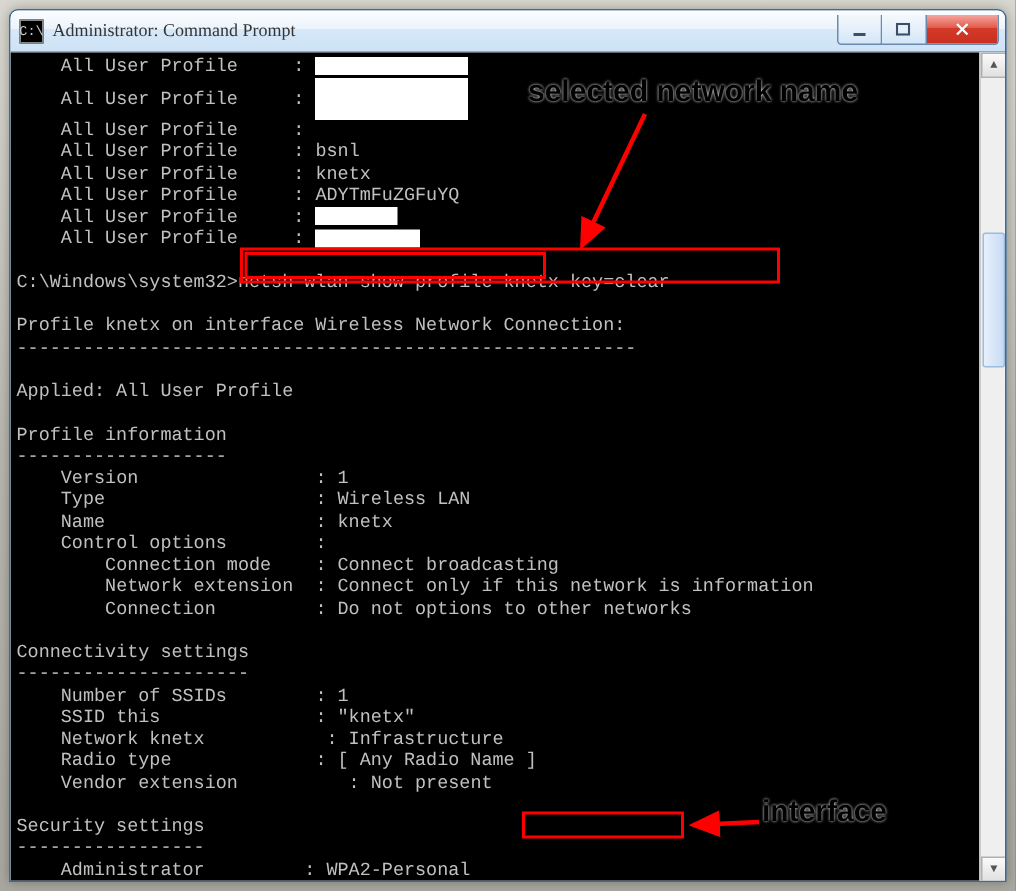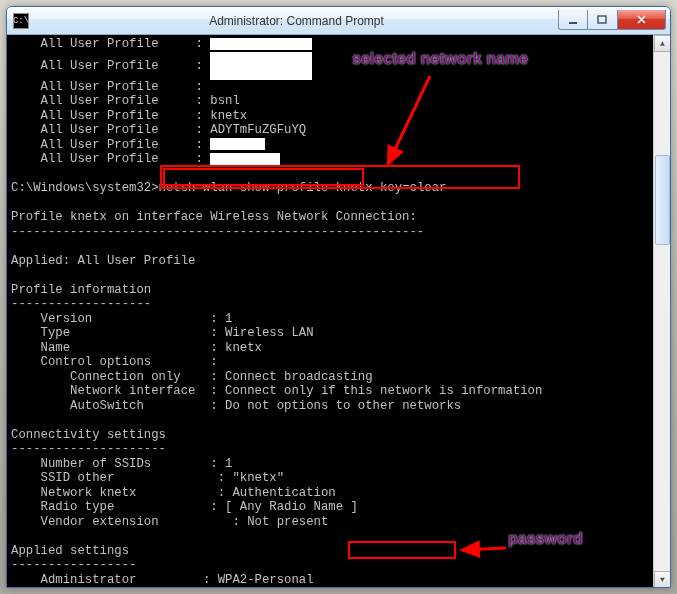"Administrator: Command Prompt" .title-text { font-family: Liberation Sans, sans-serif -> Liberation Serif, serif; text-align: center -> none }
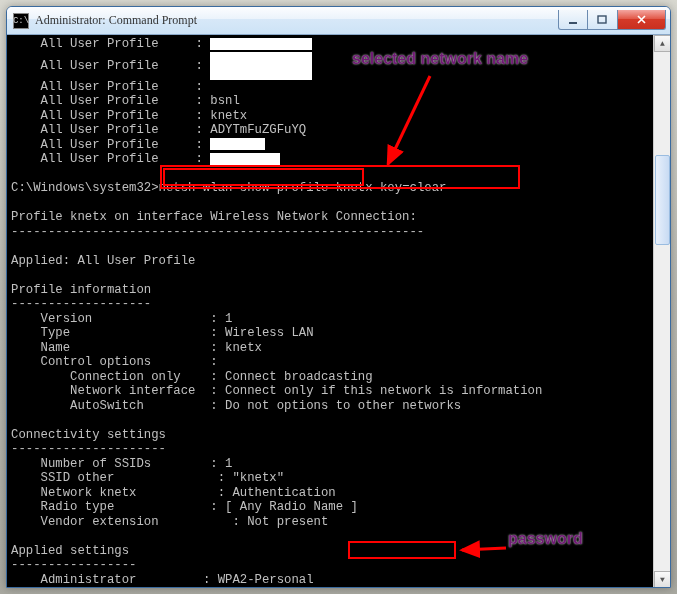"selected network name" .annot { color: #701a75 -> #000000; font-size: 16px -> 20px }
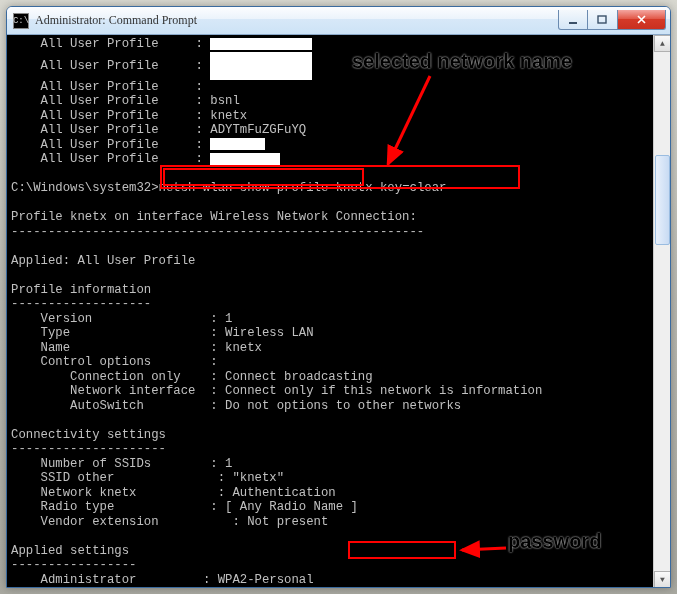"Connection only" span { text: only -> mode }
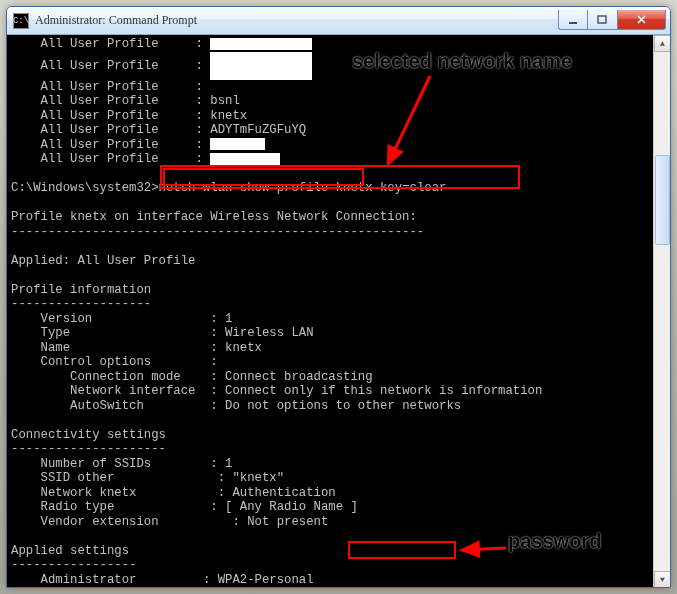"Network interface" span { text: interface -> extension }
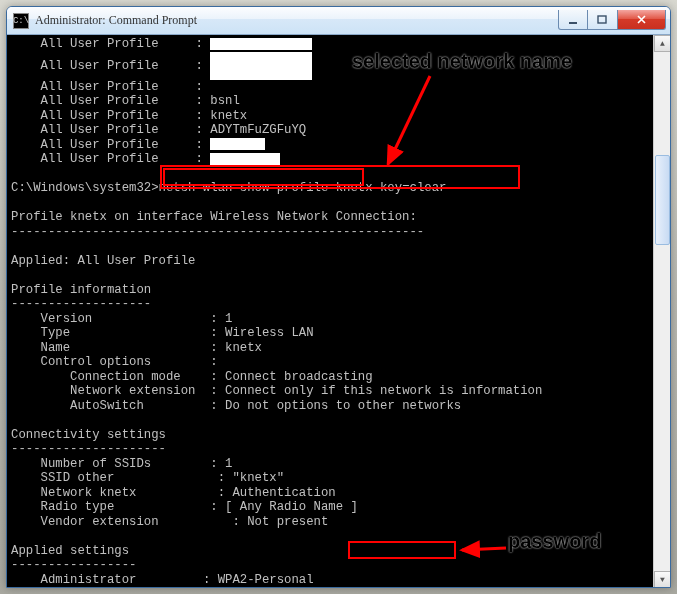"AutoSwitch" span { text: AutoSwitch -> Connection }
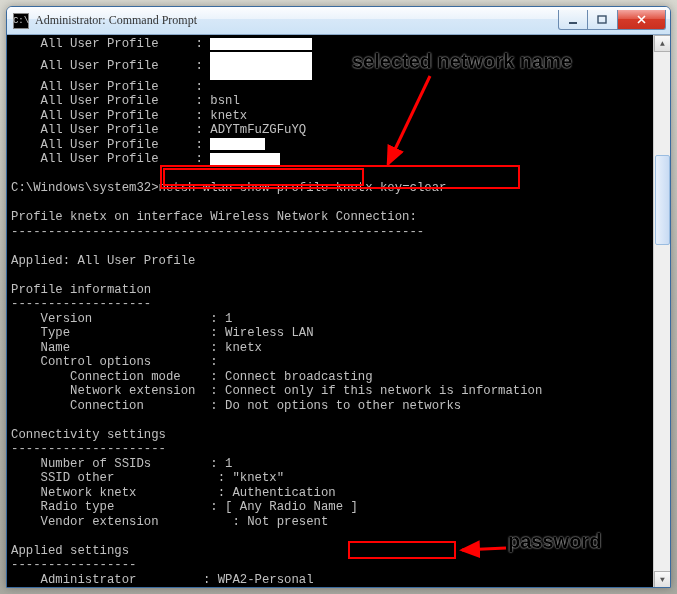"SSID other" span { text: other -> this }
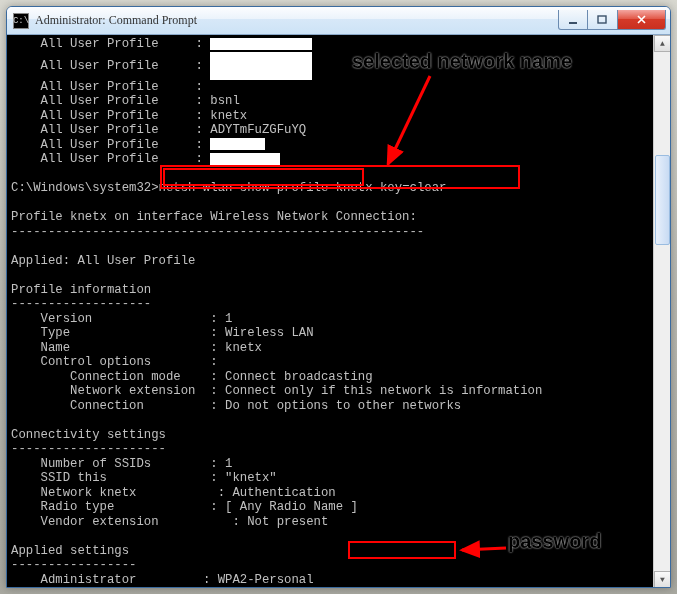"Authentication" span { text: Authentication -> Infrastructure }
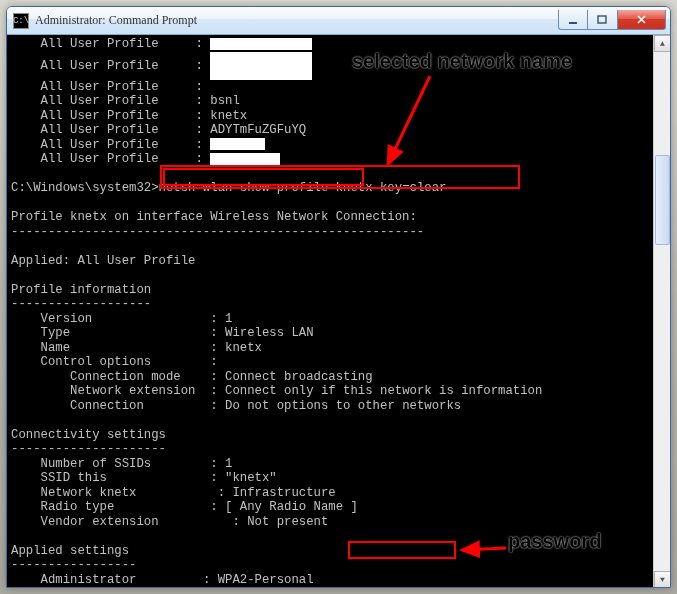"Applied settings" span { text: Applied -> Security }
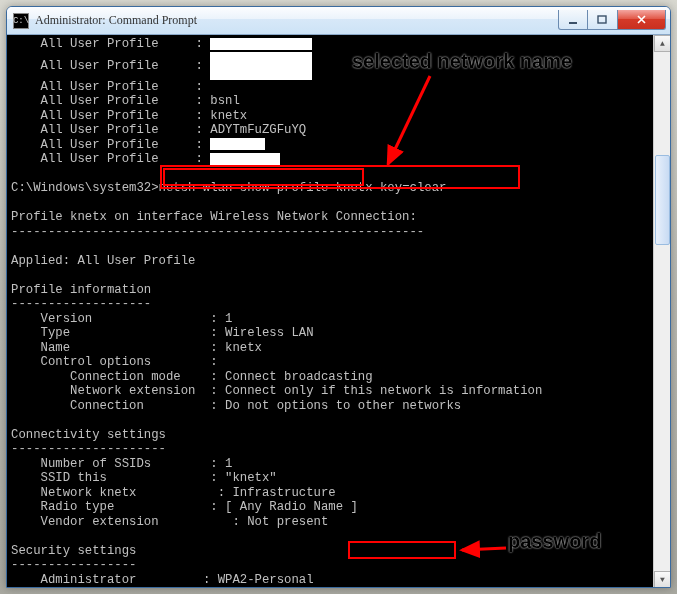"password" div.annot { text: password -> interface }
